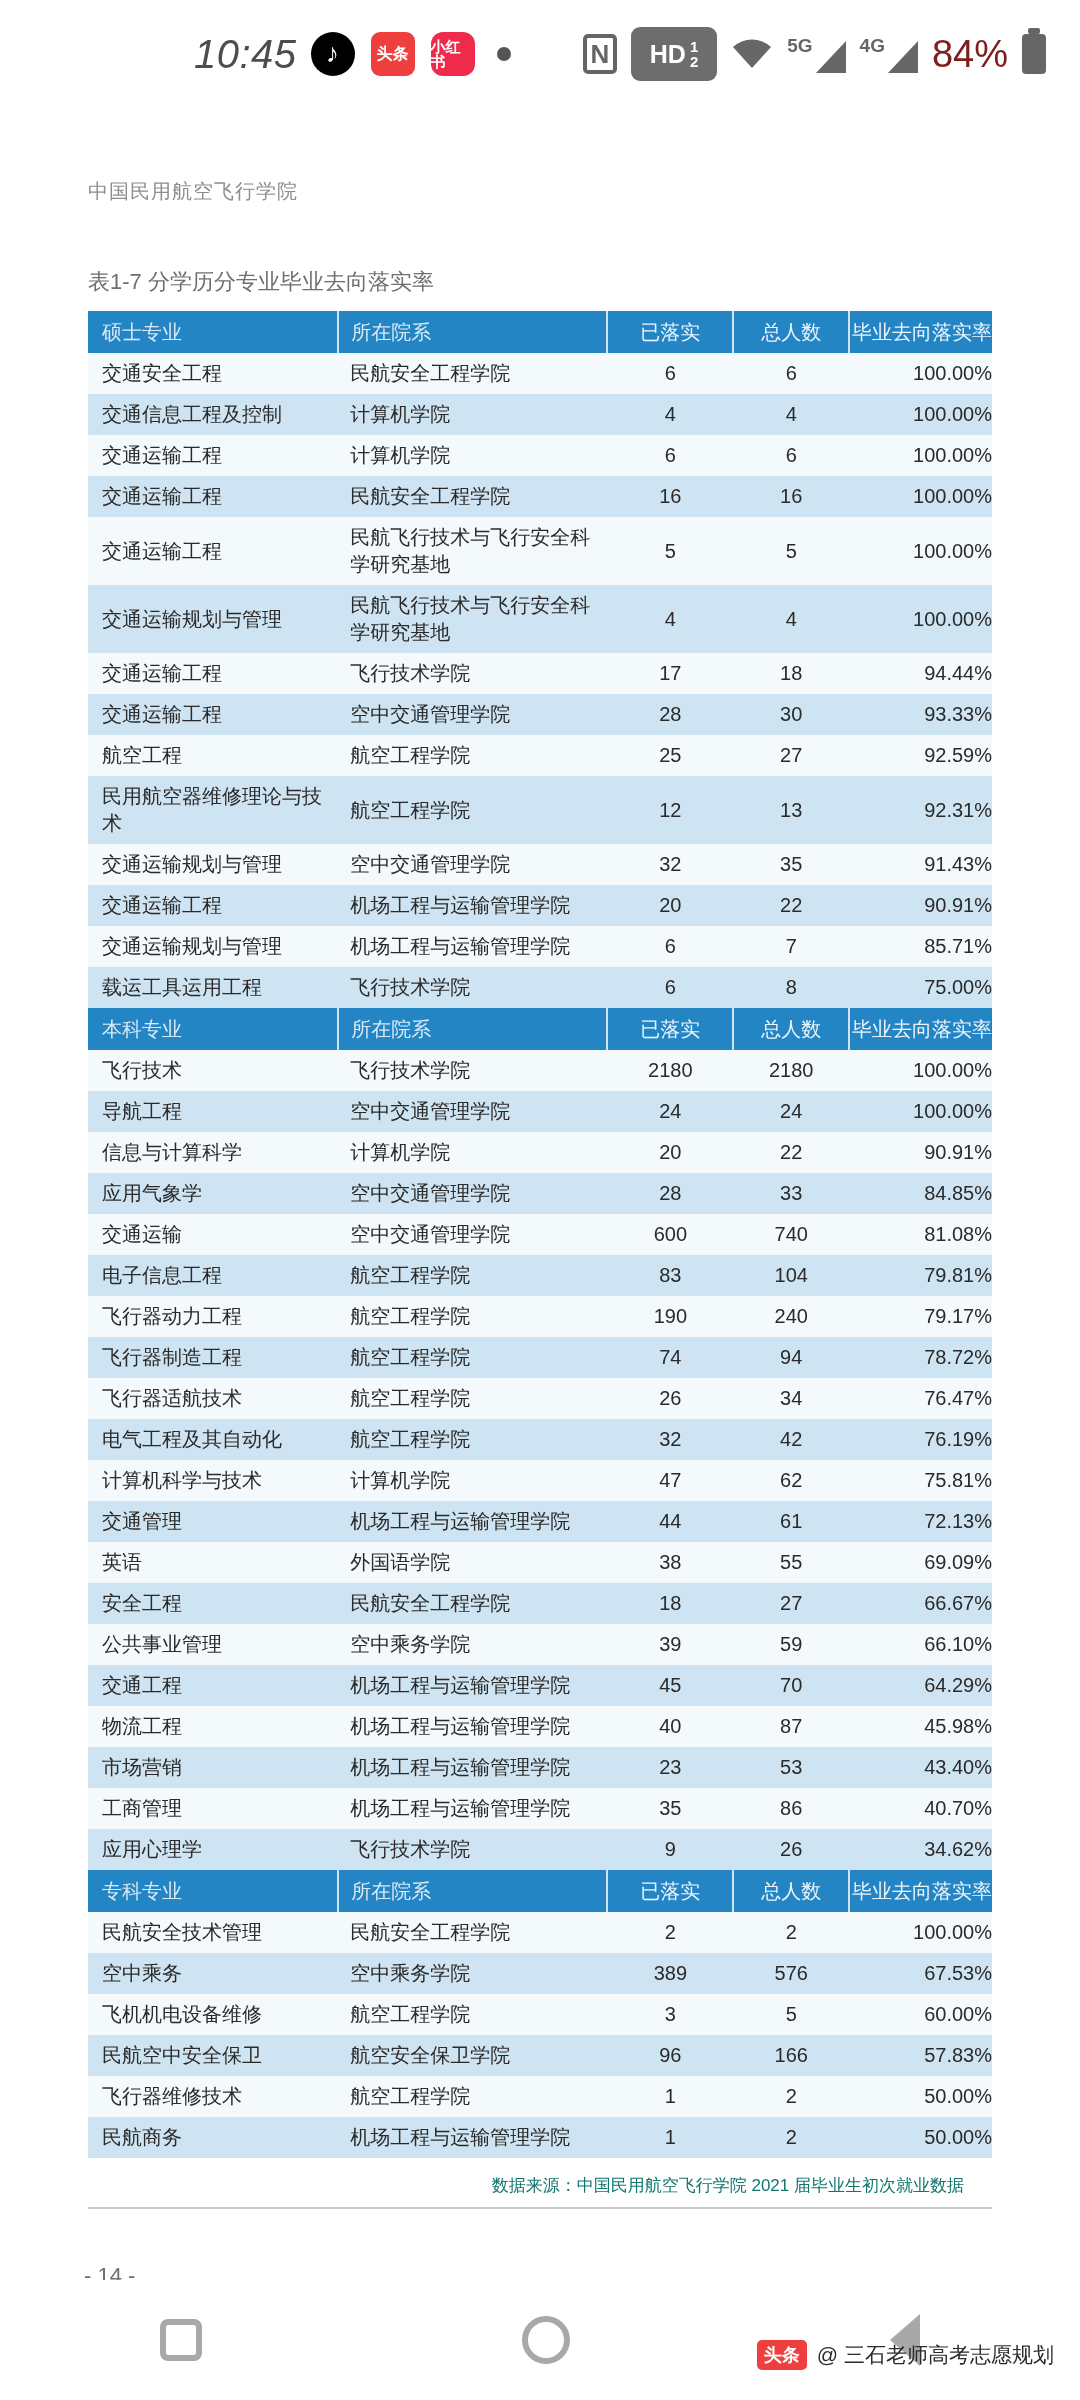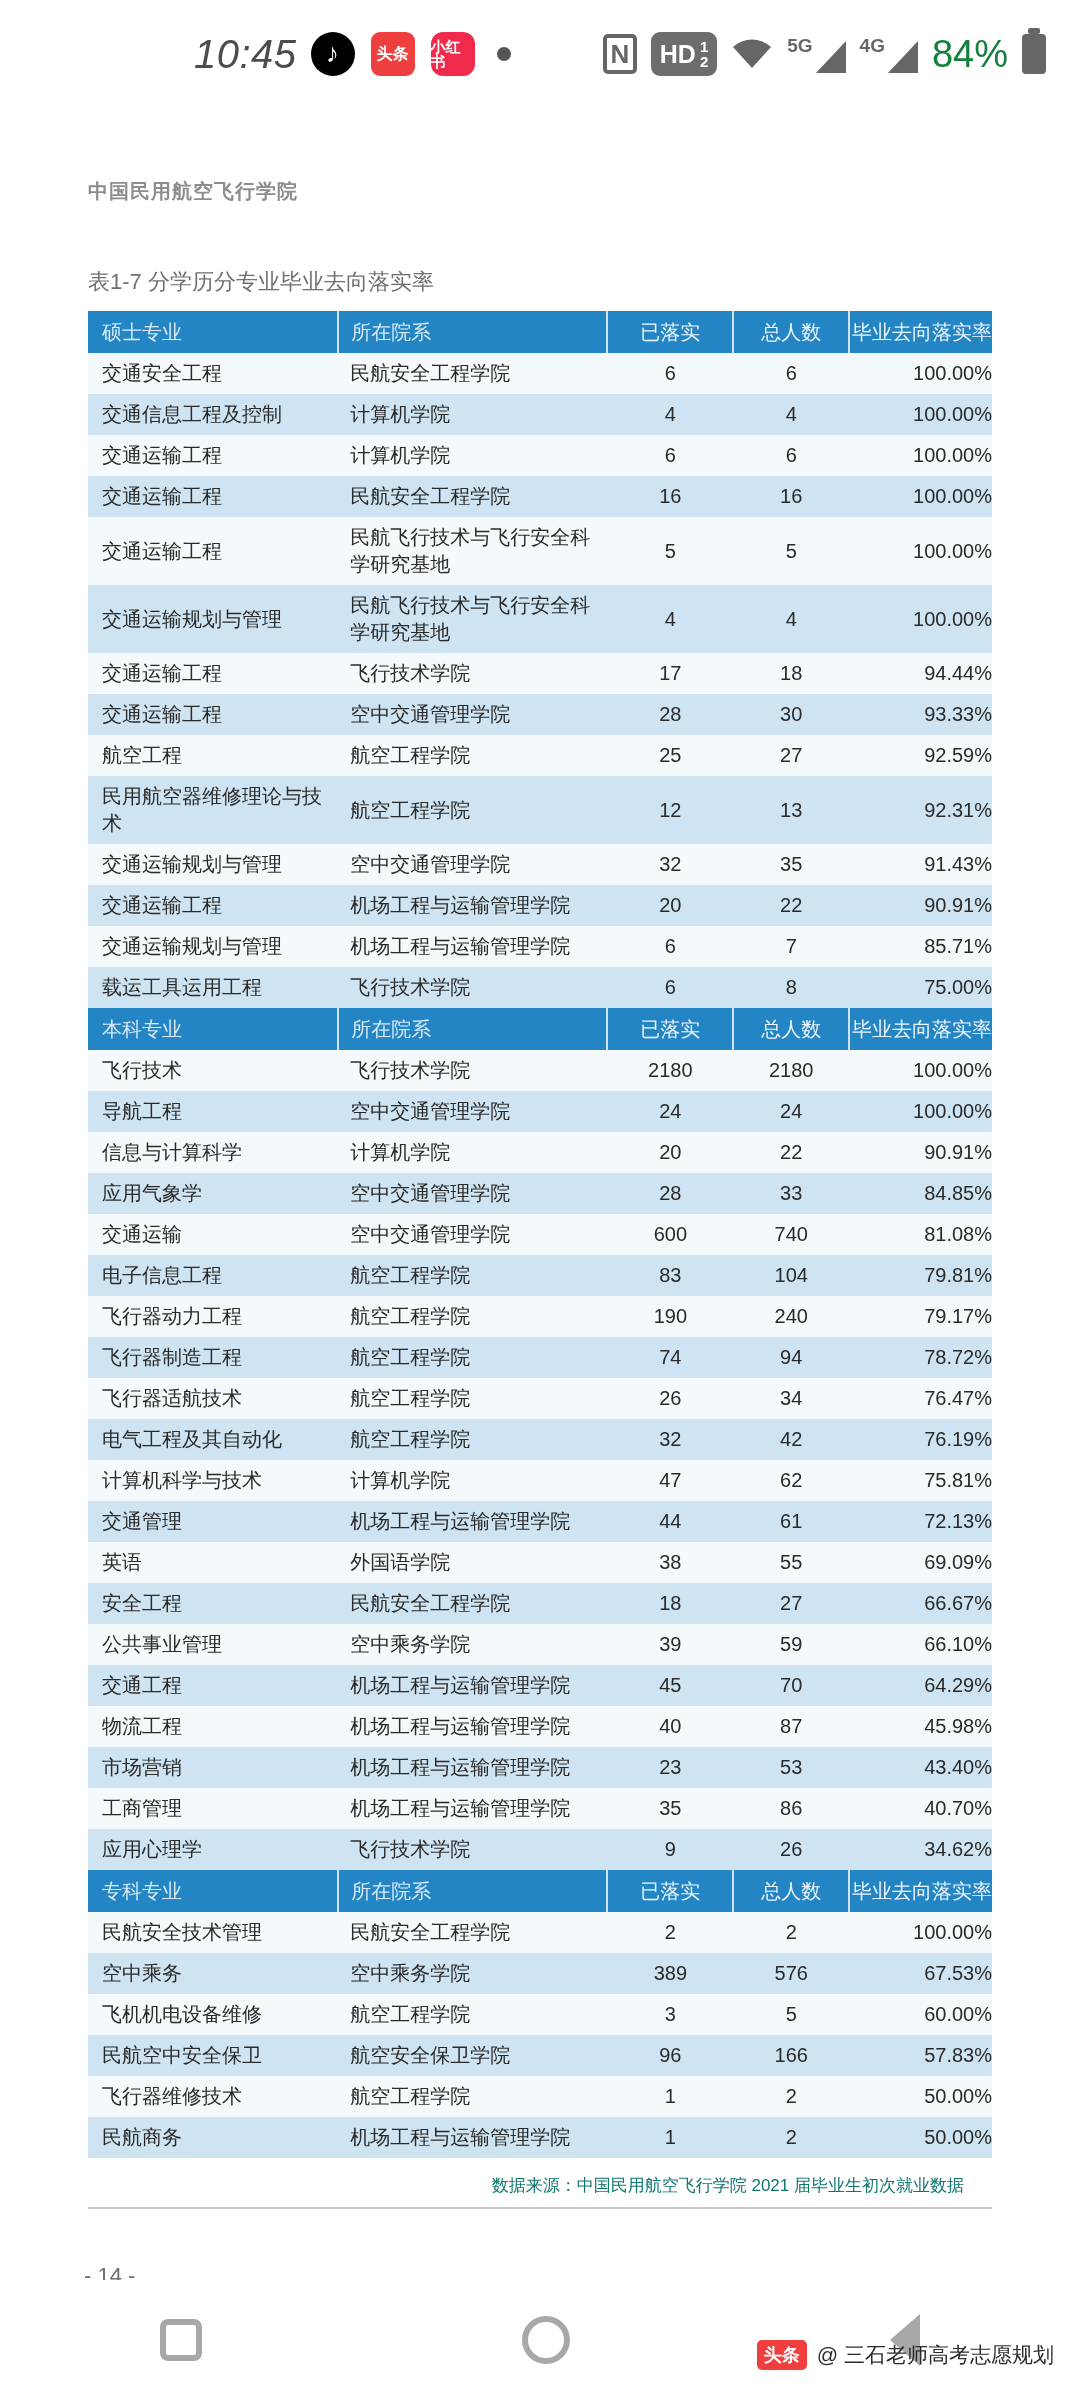"HD" .hdbox { height: 44px -> 54px; padding: 3px 9px -> 3px 19px }
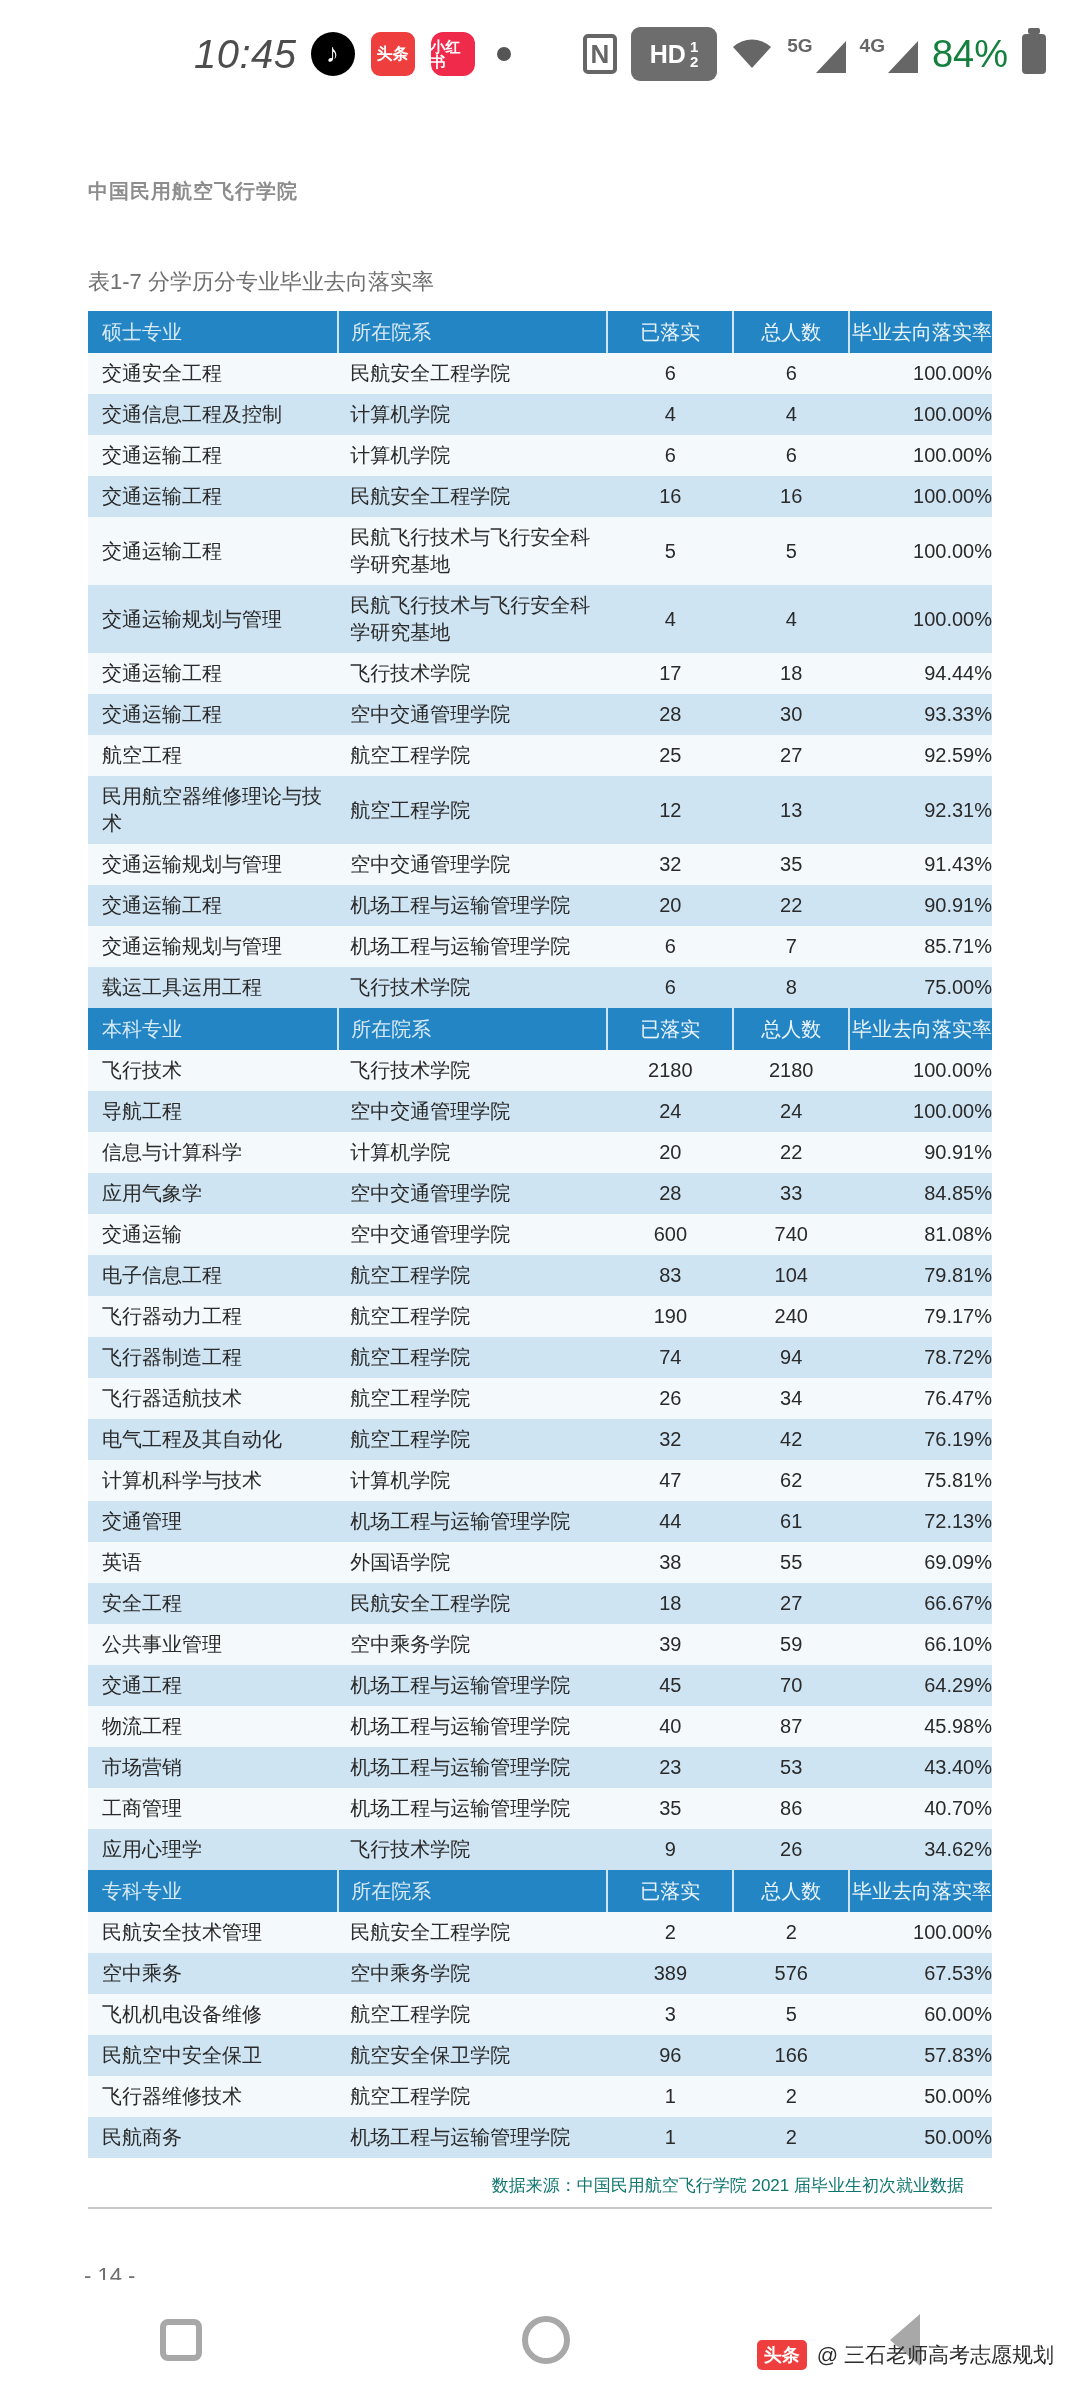"84%" .batt-pct { color: #15803d -> #7f1d1d }
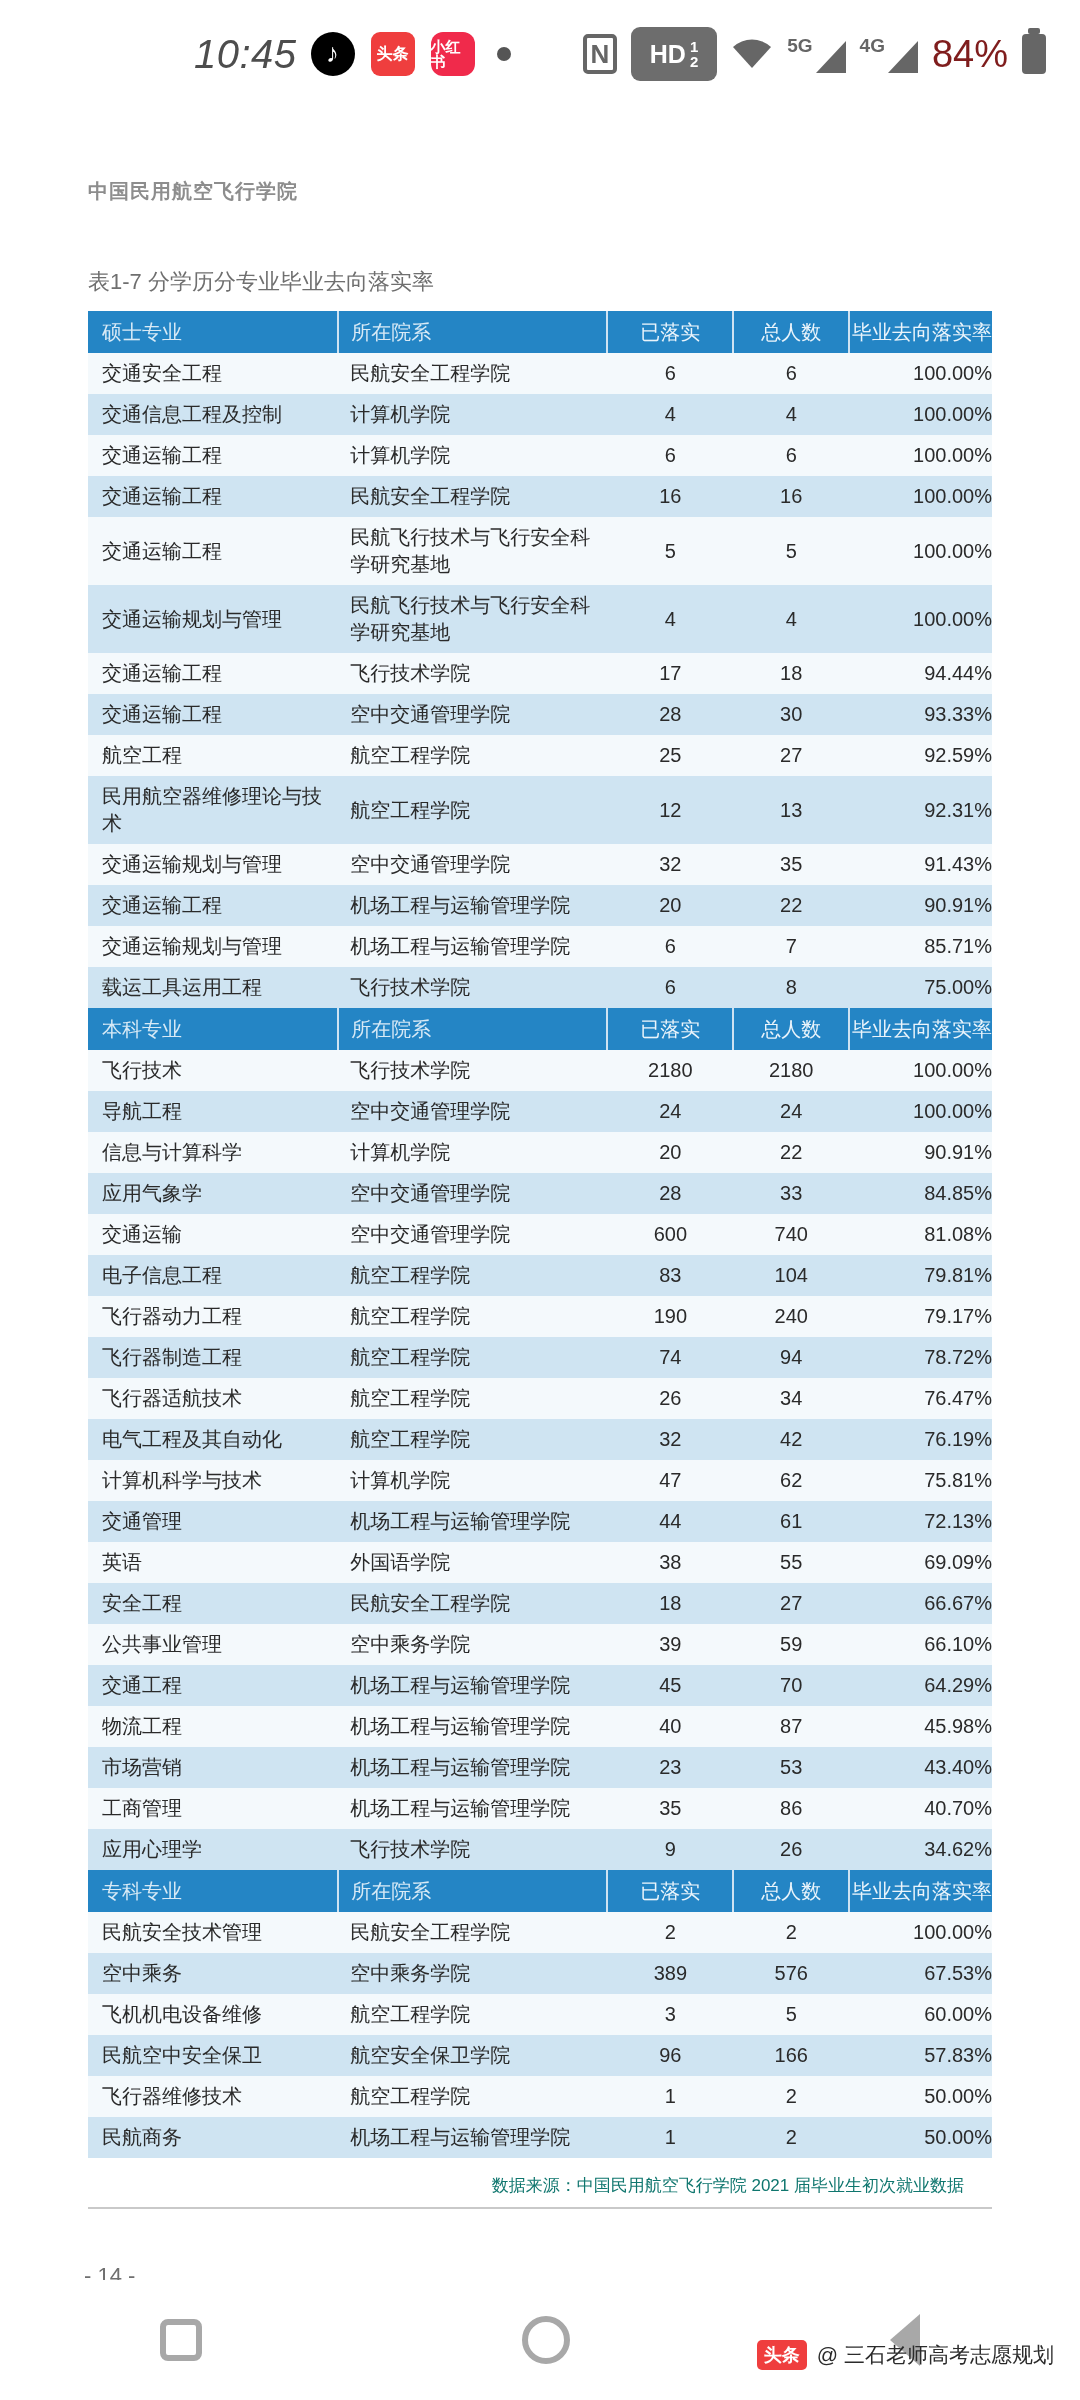"中国民用航空飞行学院" .doc-header { font-weight: bold -> none }
